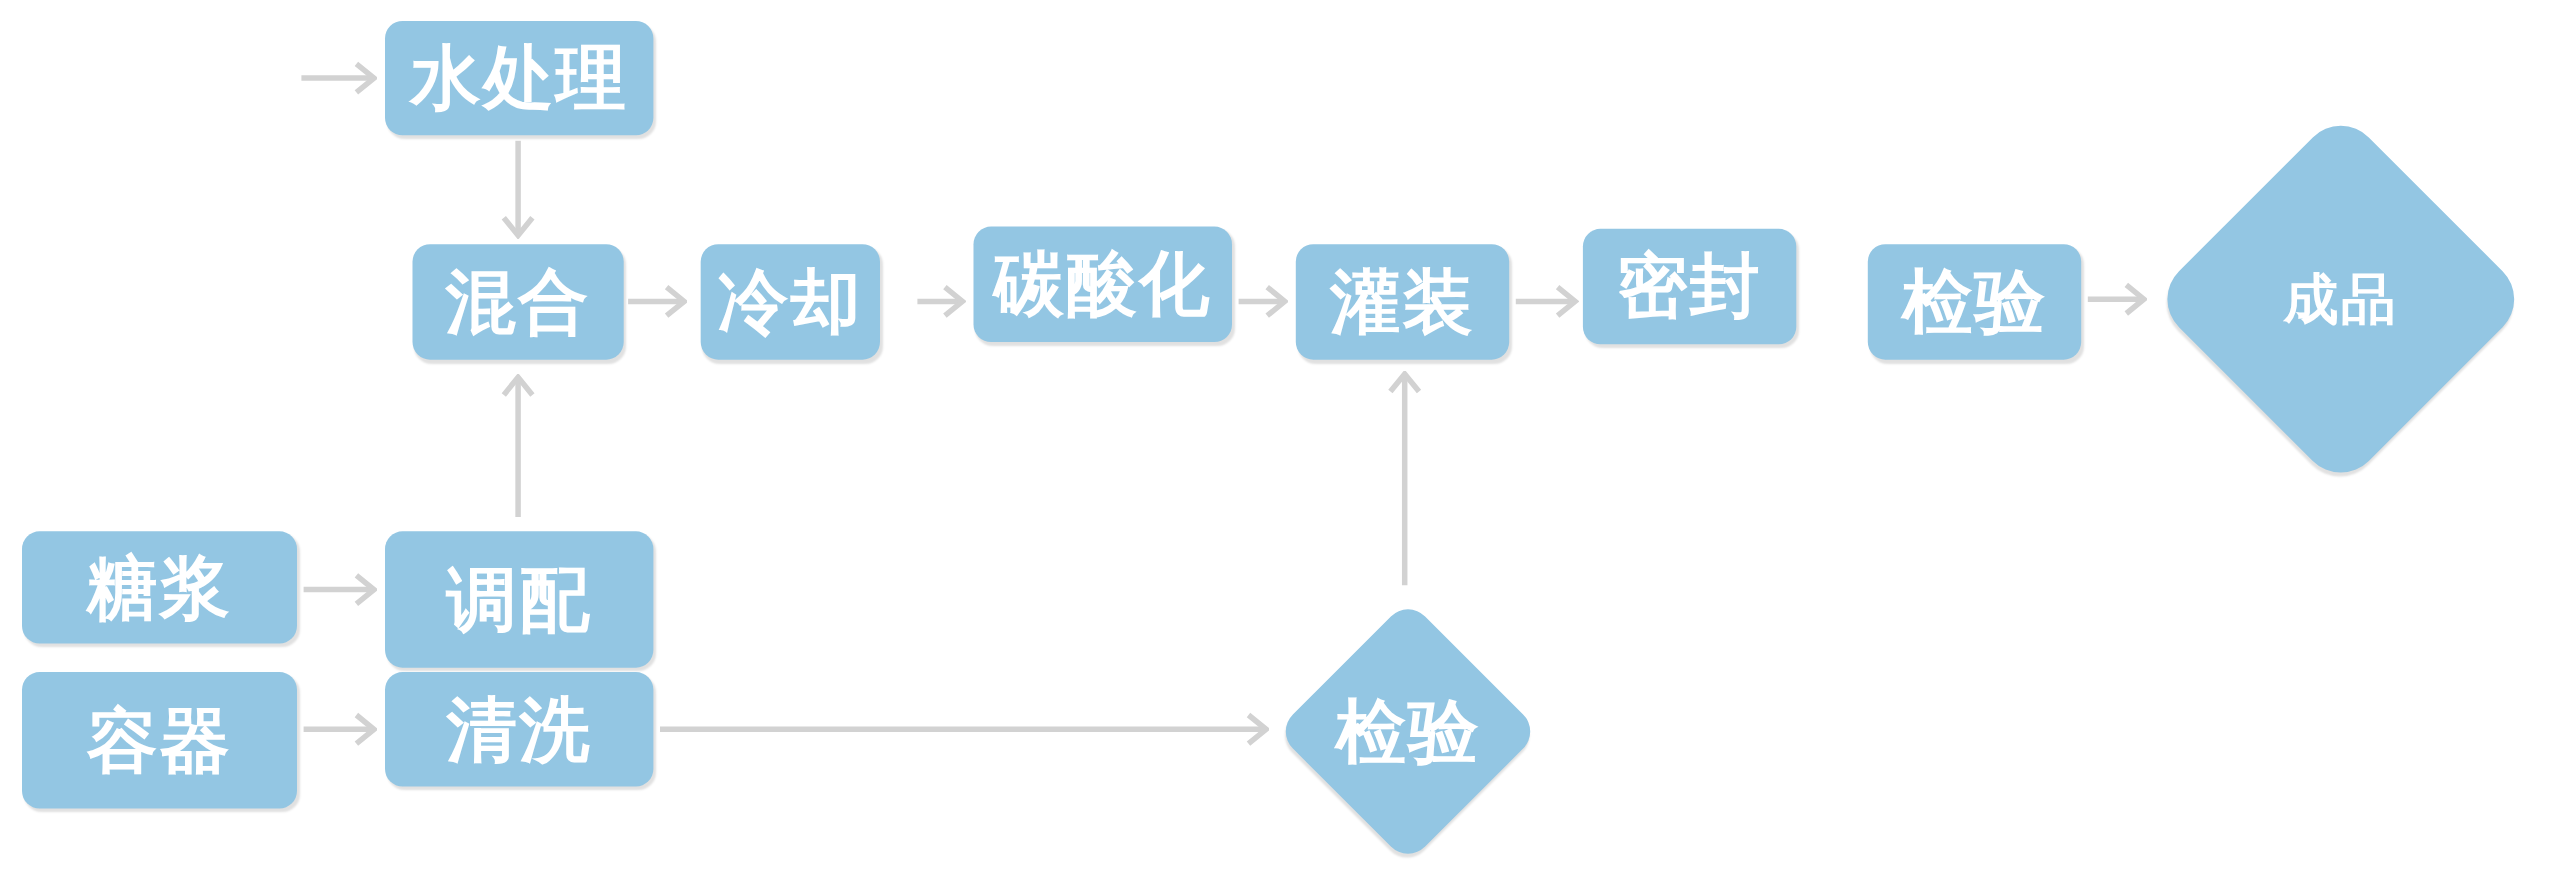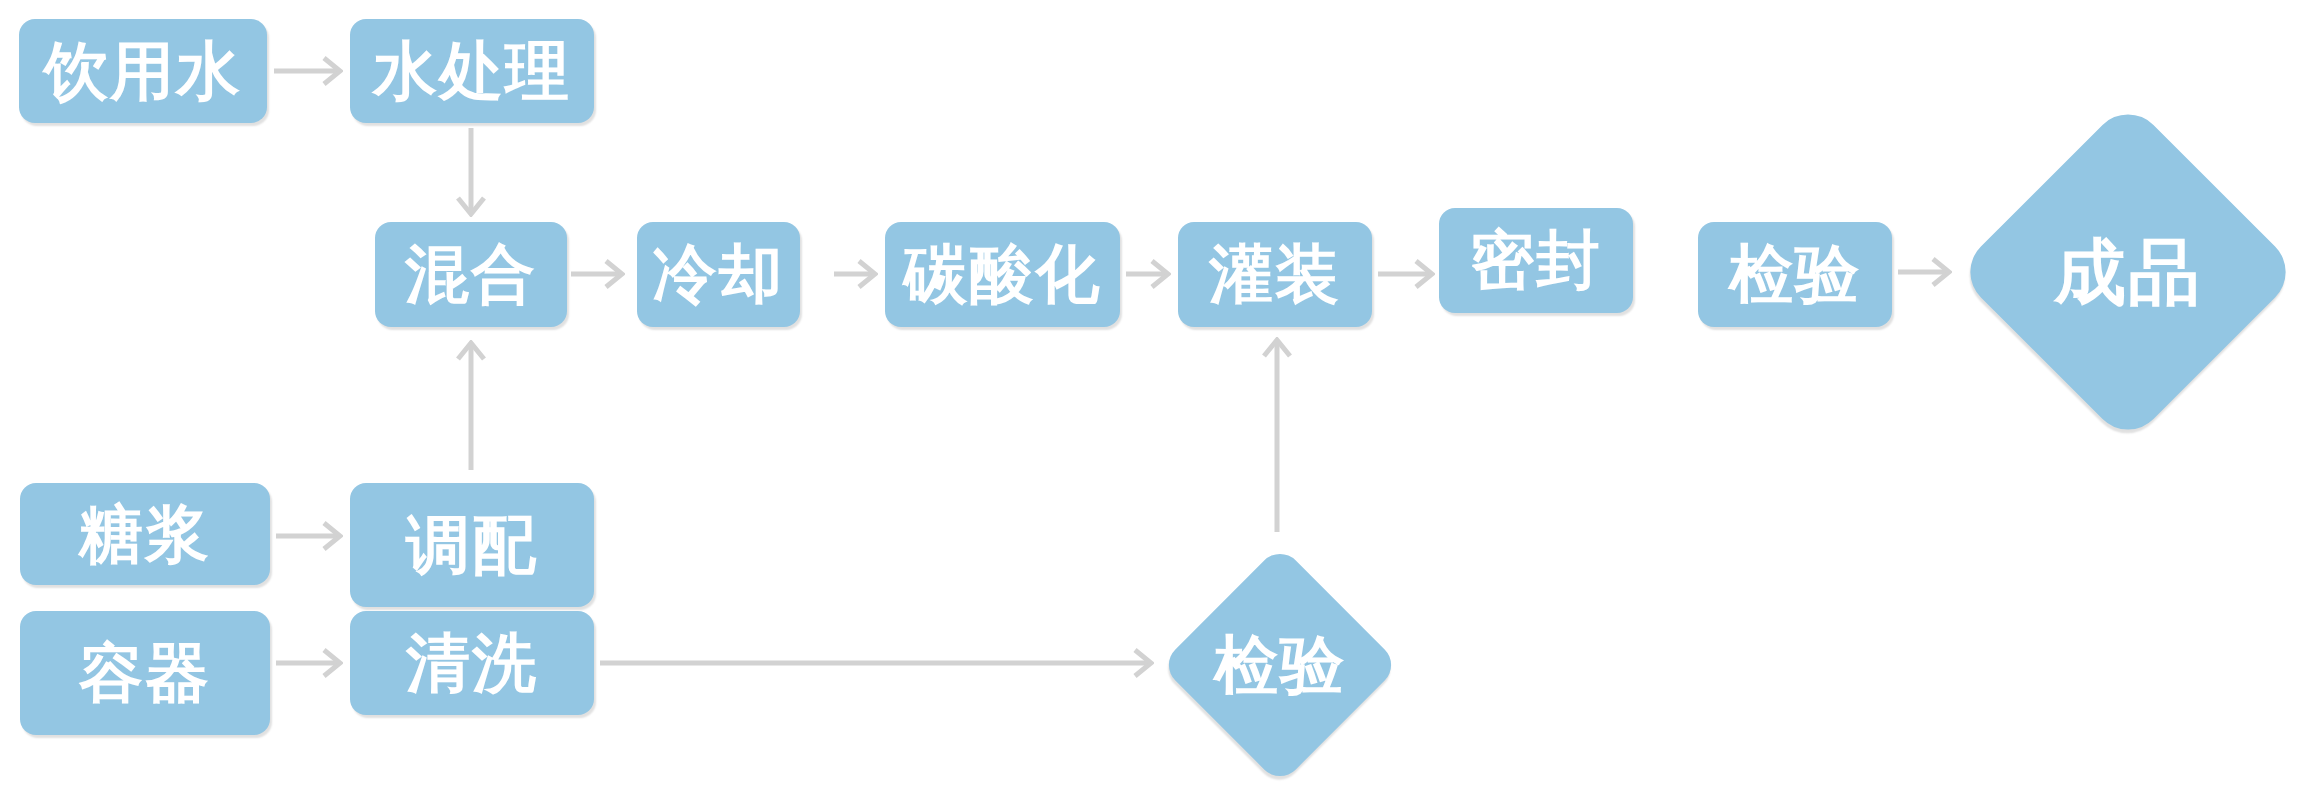"饮用水" div.node { html: <div> <span>饮用水</span> </div> -> none }
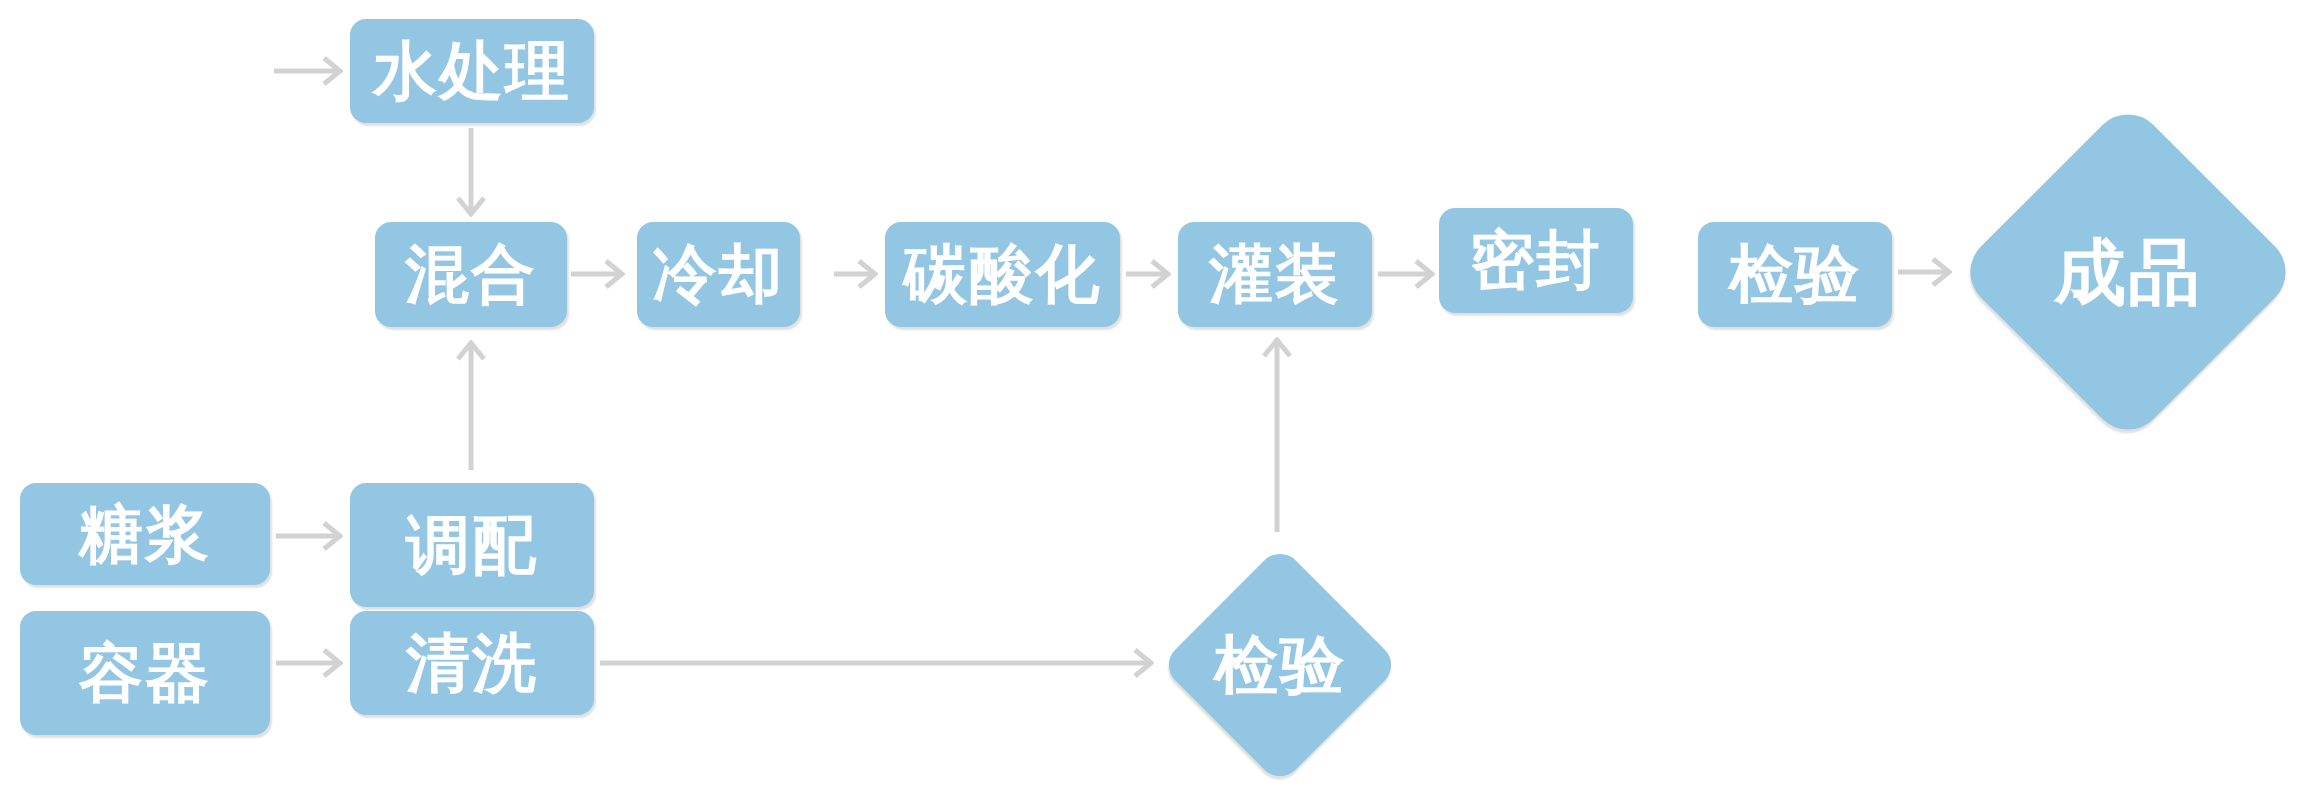"碳酸化" div.node { top: 222px -> 206px }
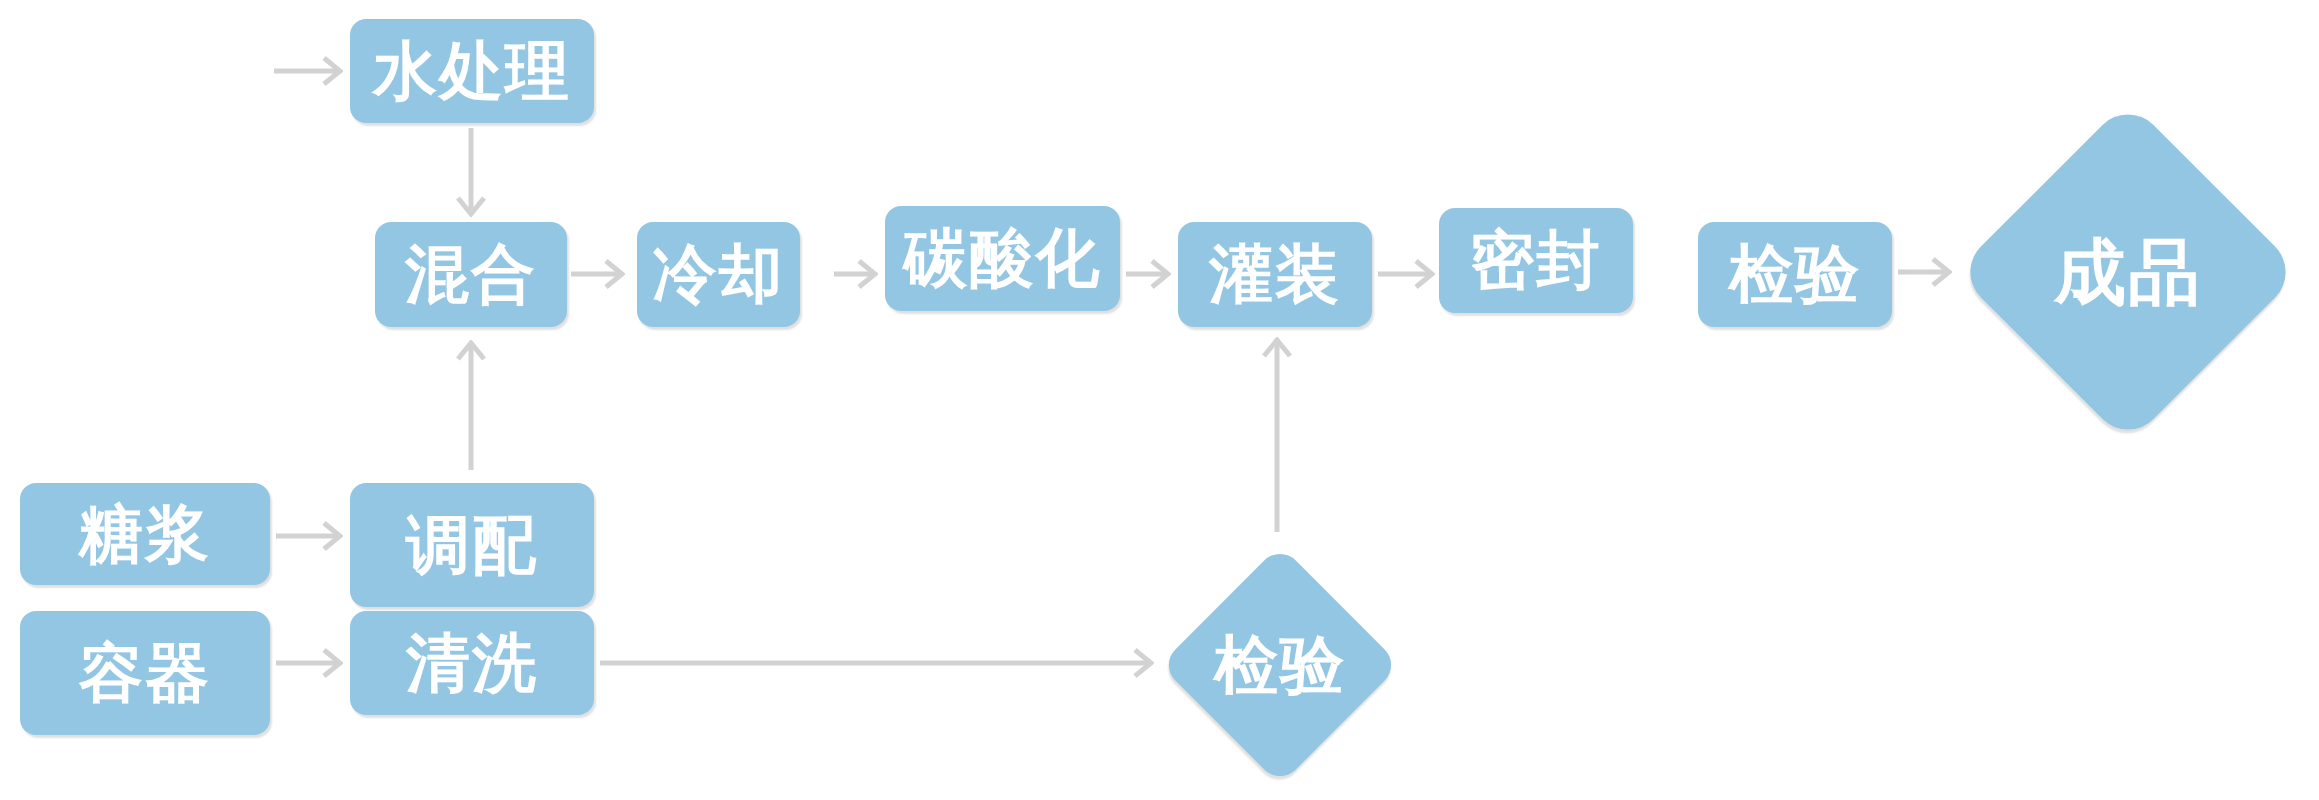"成品" .dlabel.two-line { font-size: 72px -> 50px }
